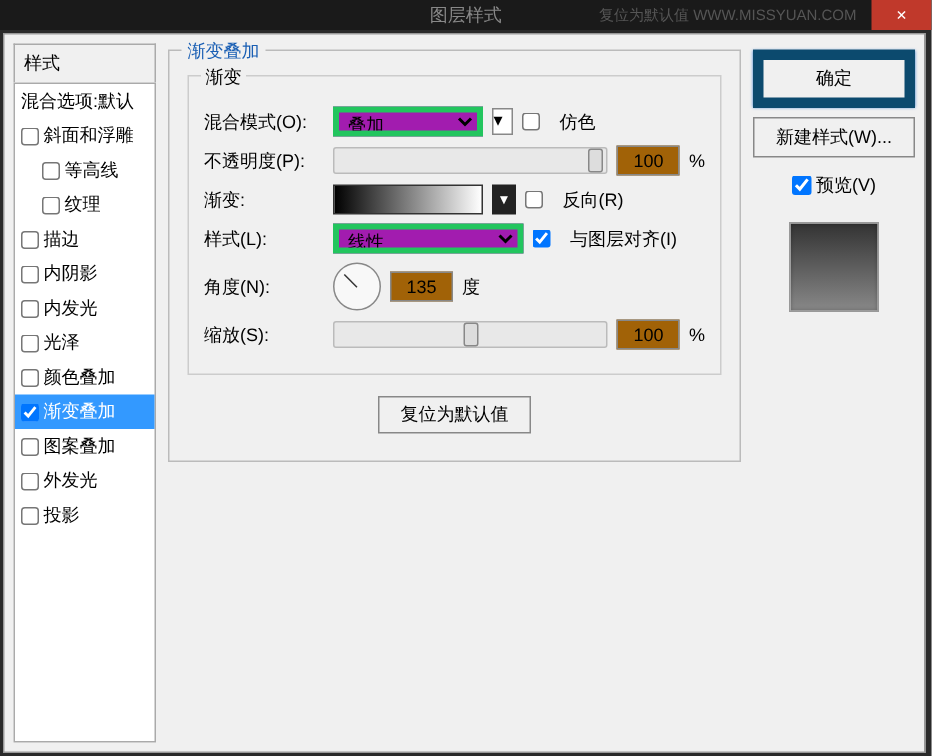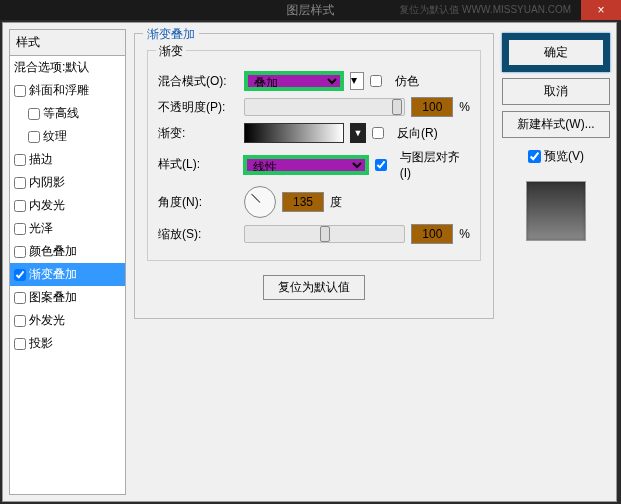"样式" .left-panel { width: 117px -> 95px }
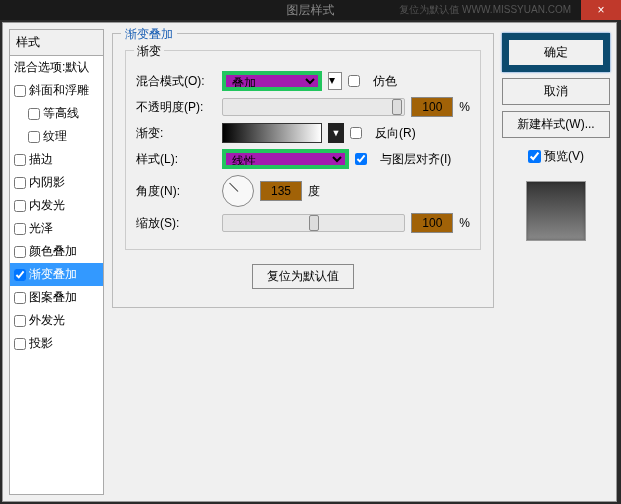"取消" button.rbtn { html: <button>取消</button> -> none }
